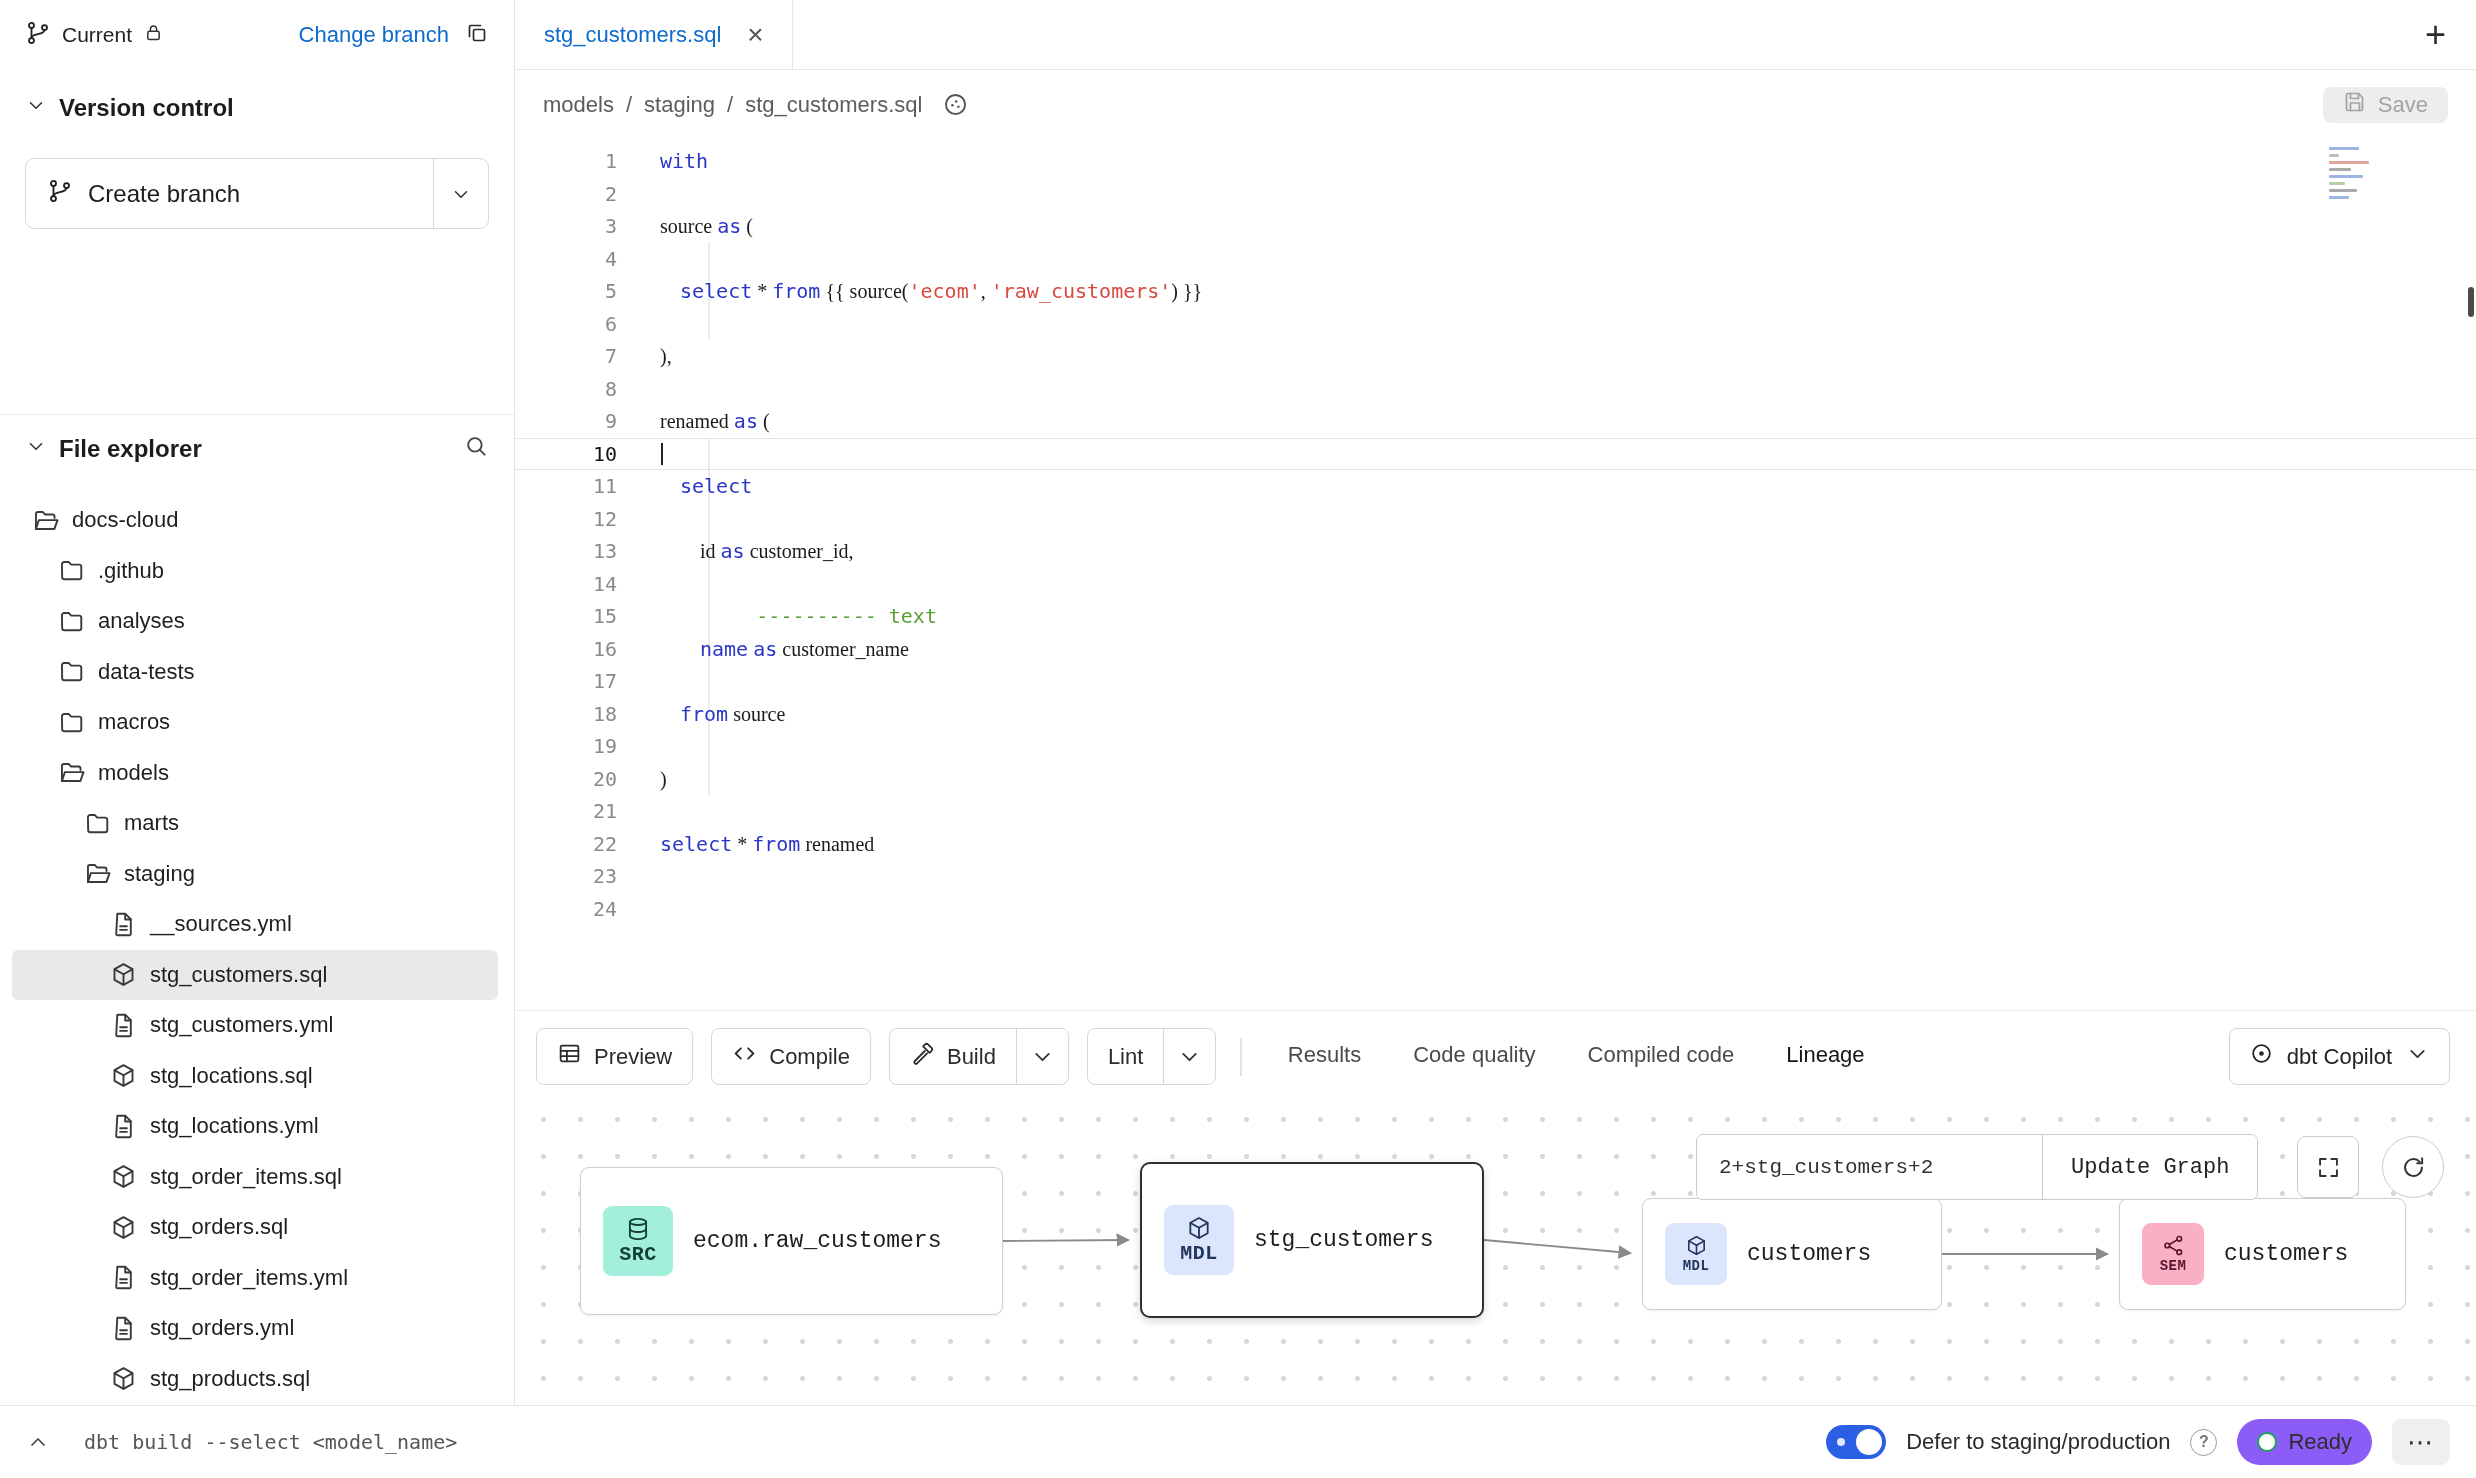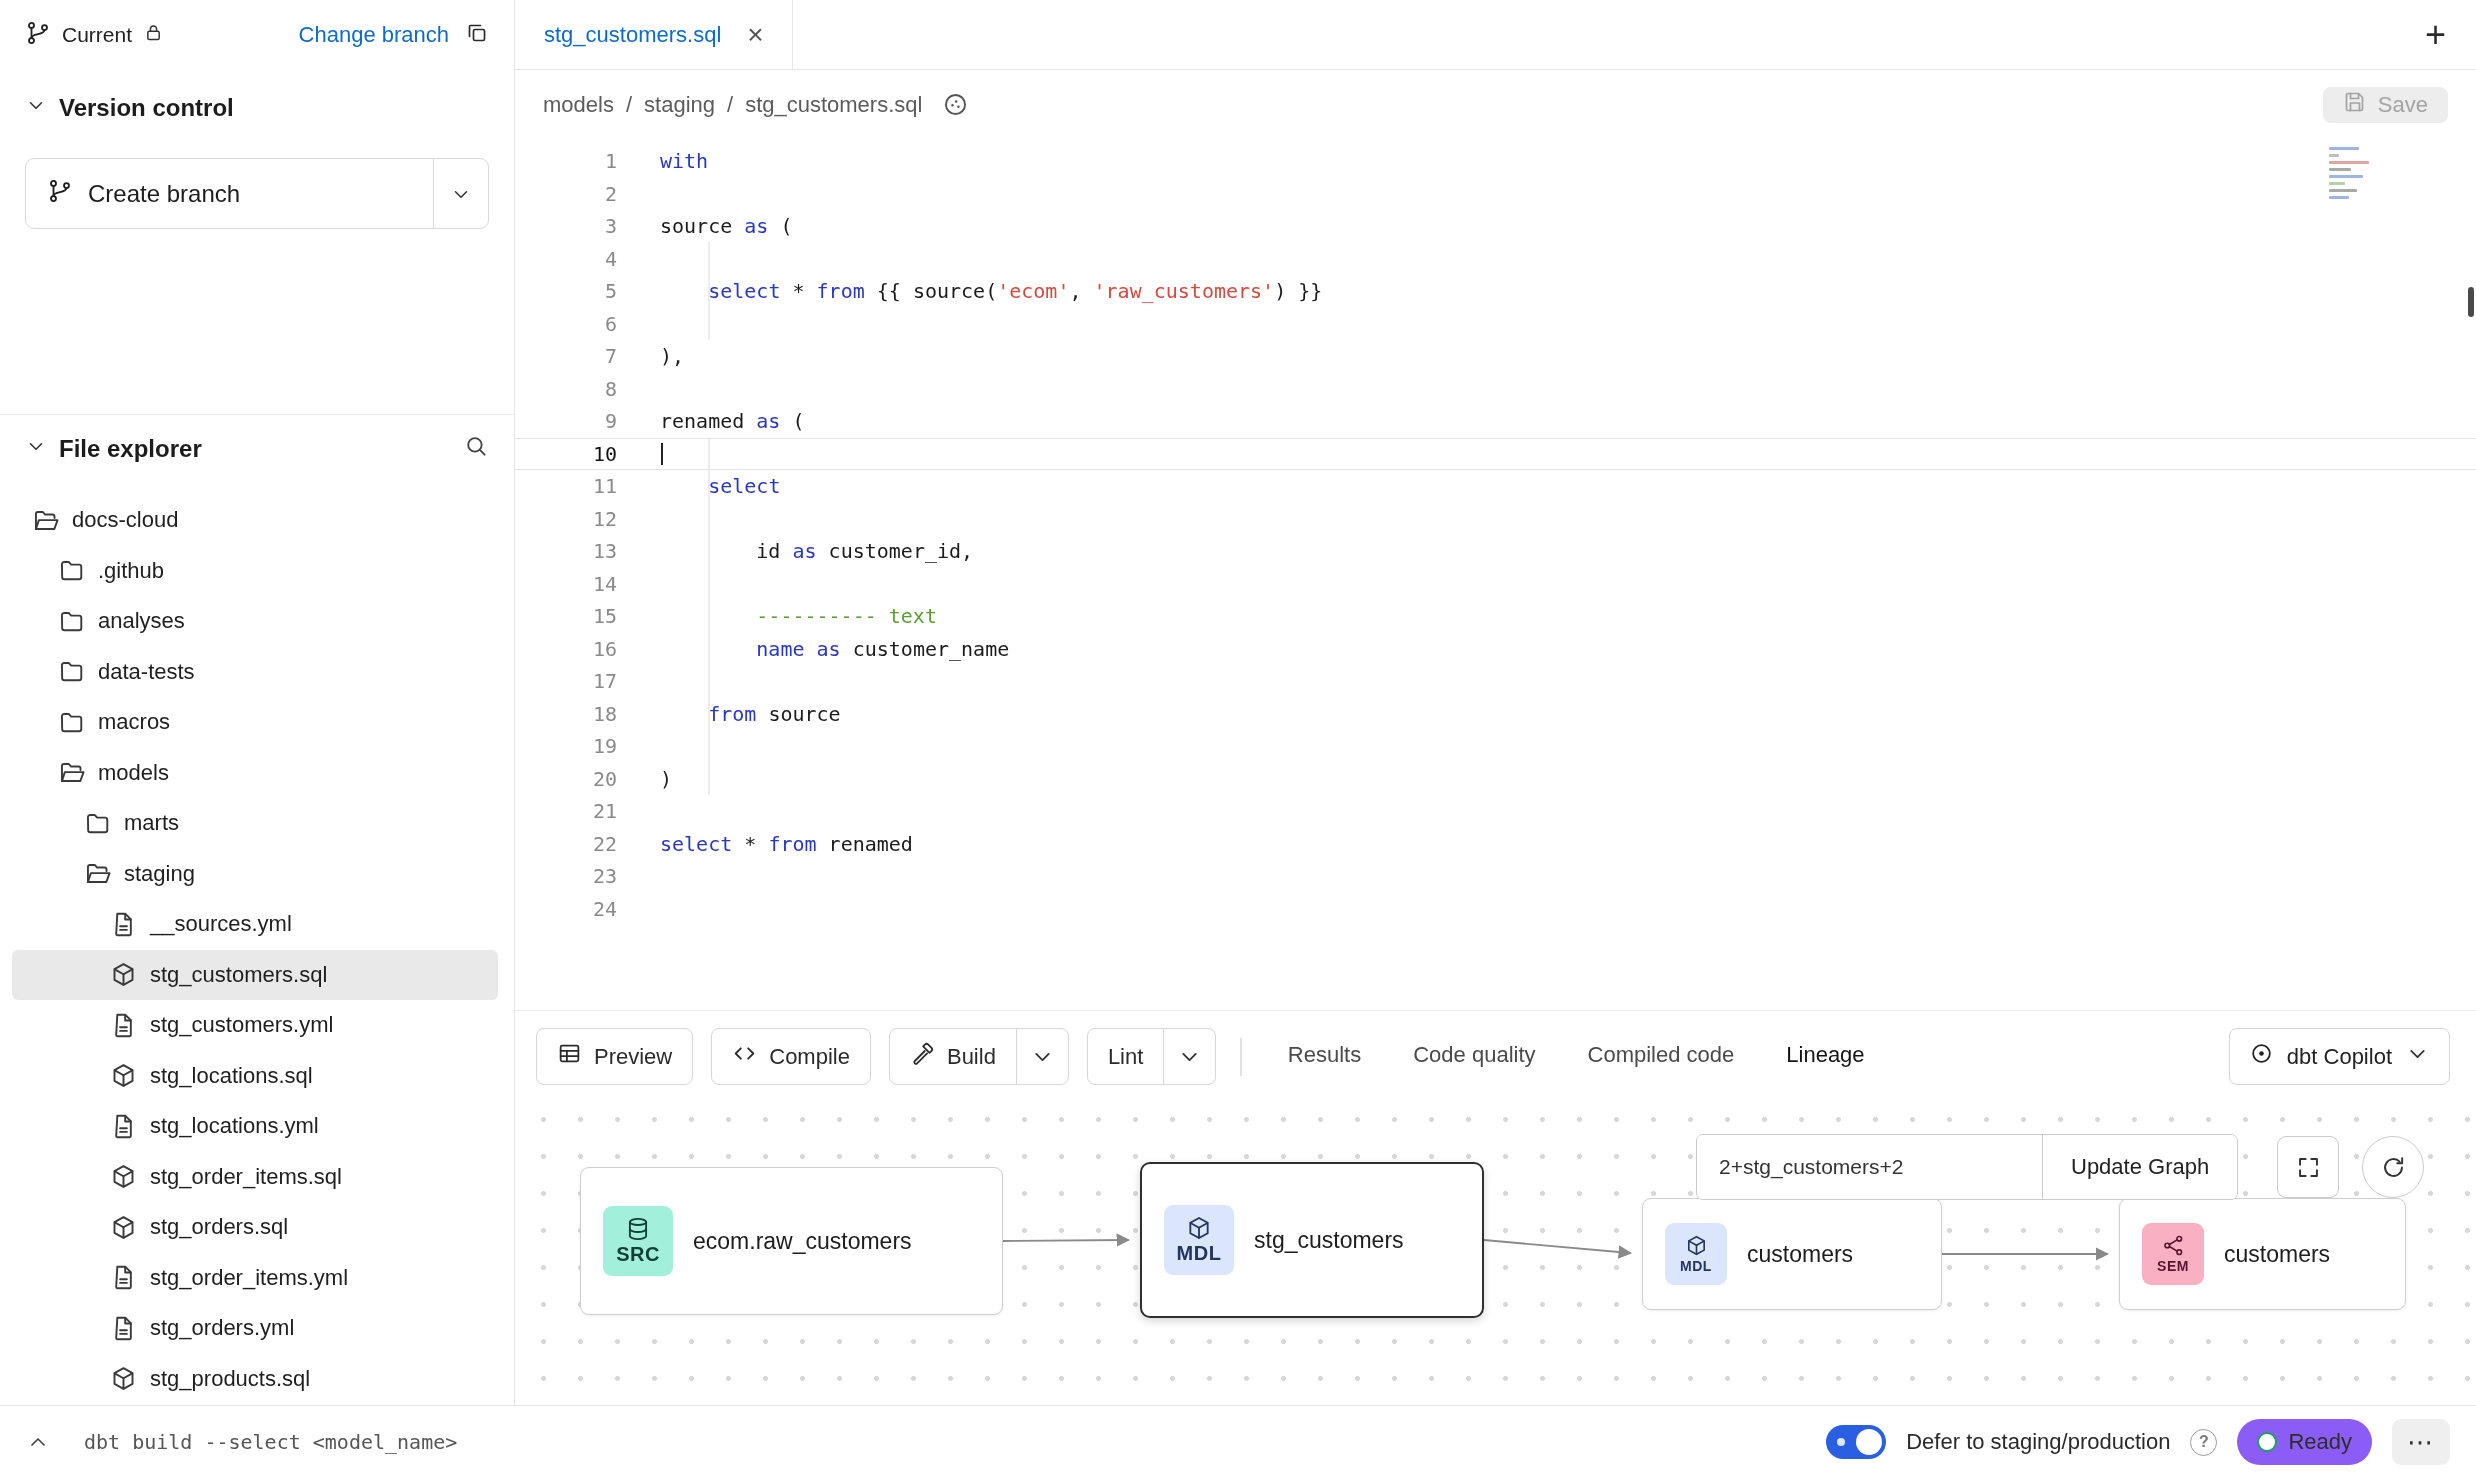"source" .tok-p { font-family: none -> Liberation Serif, serif }
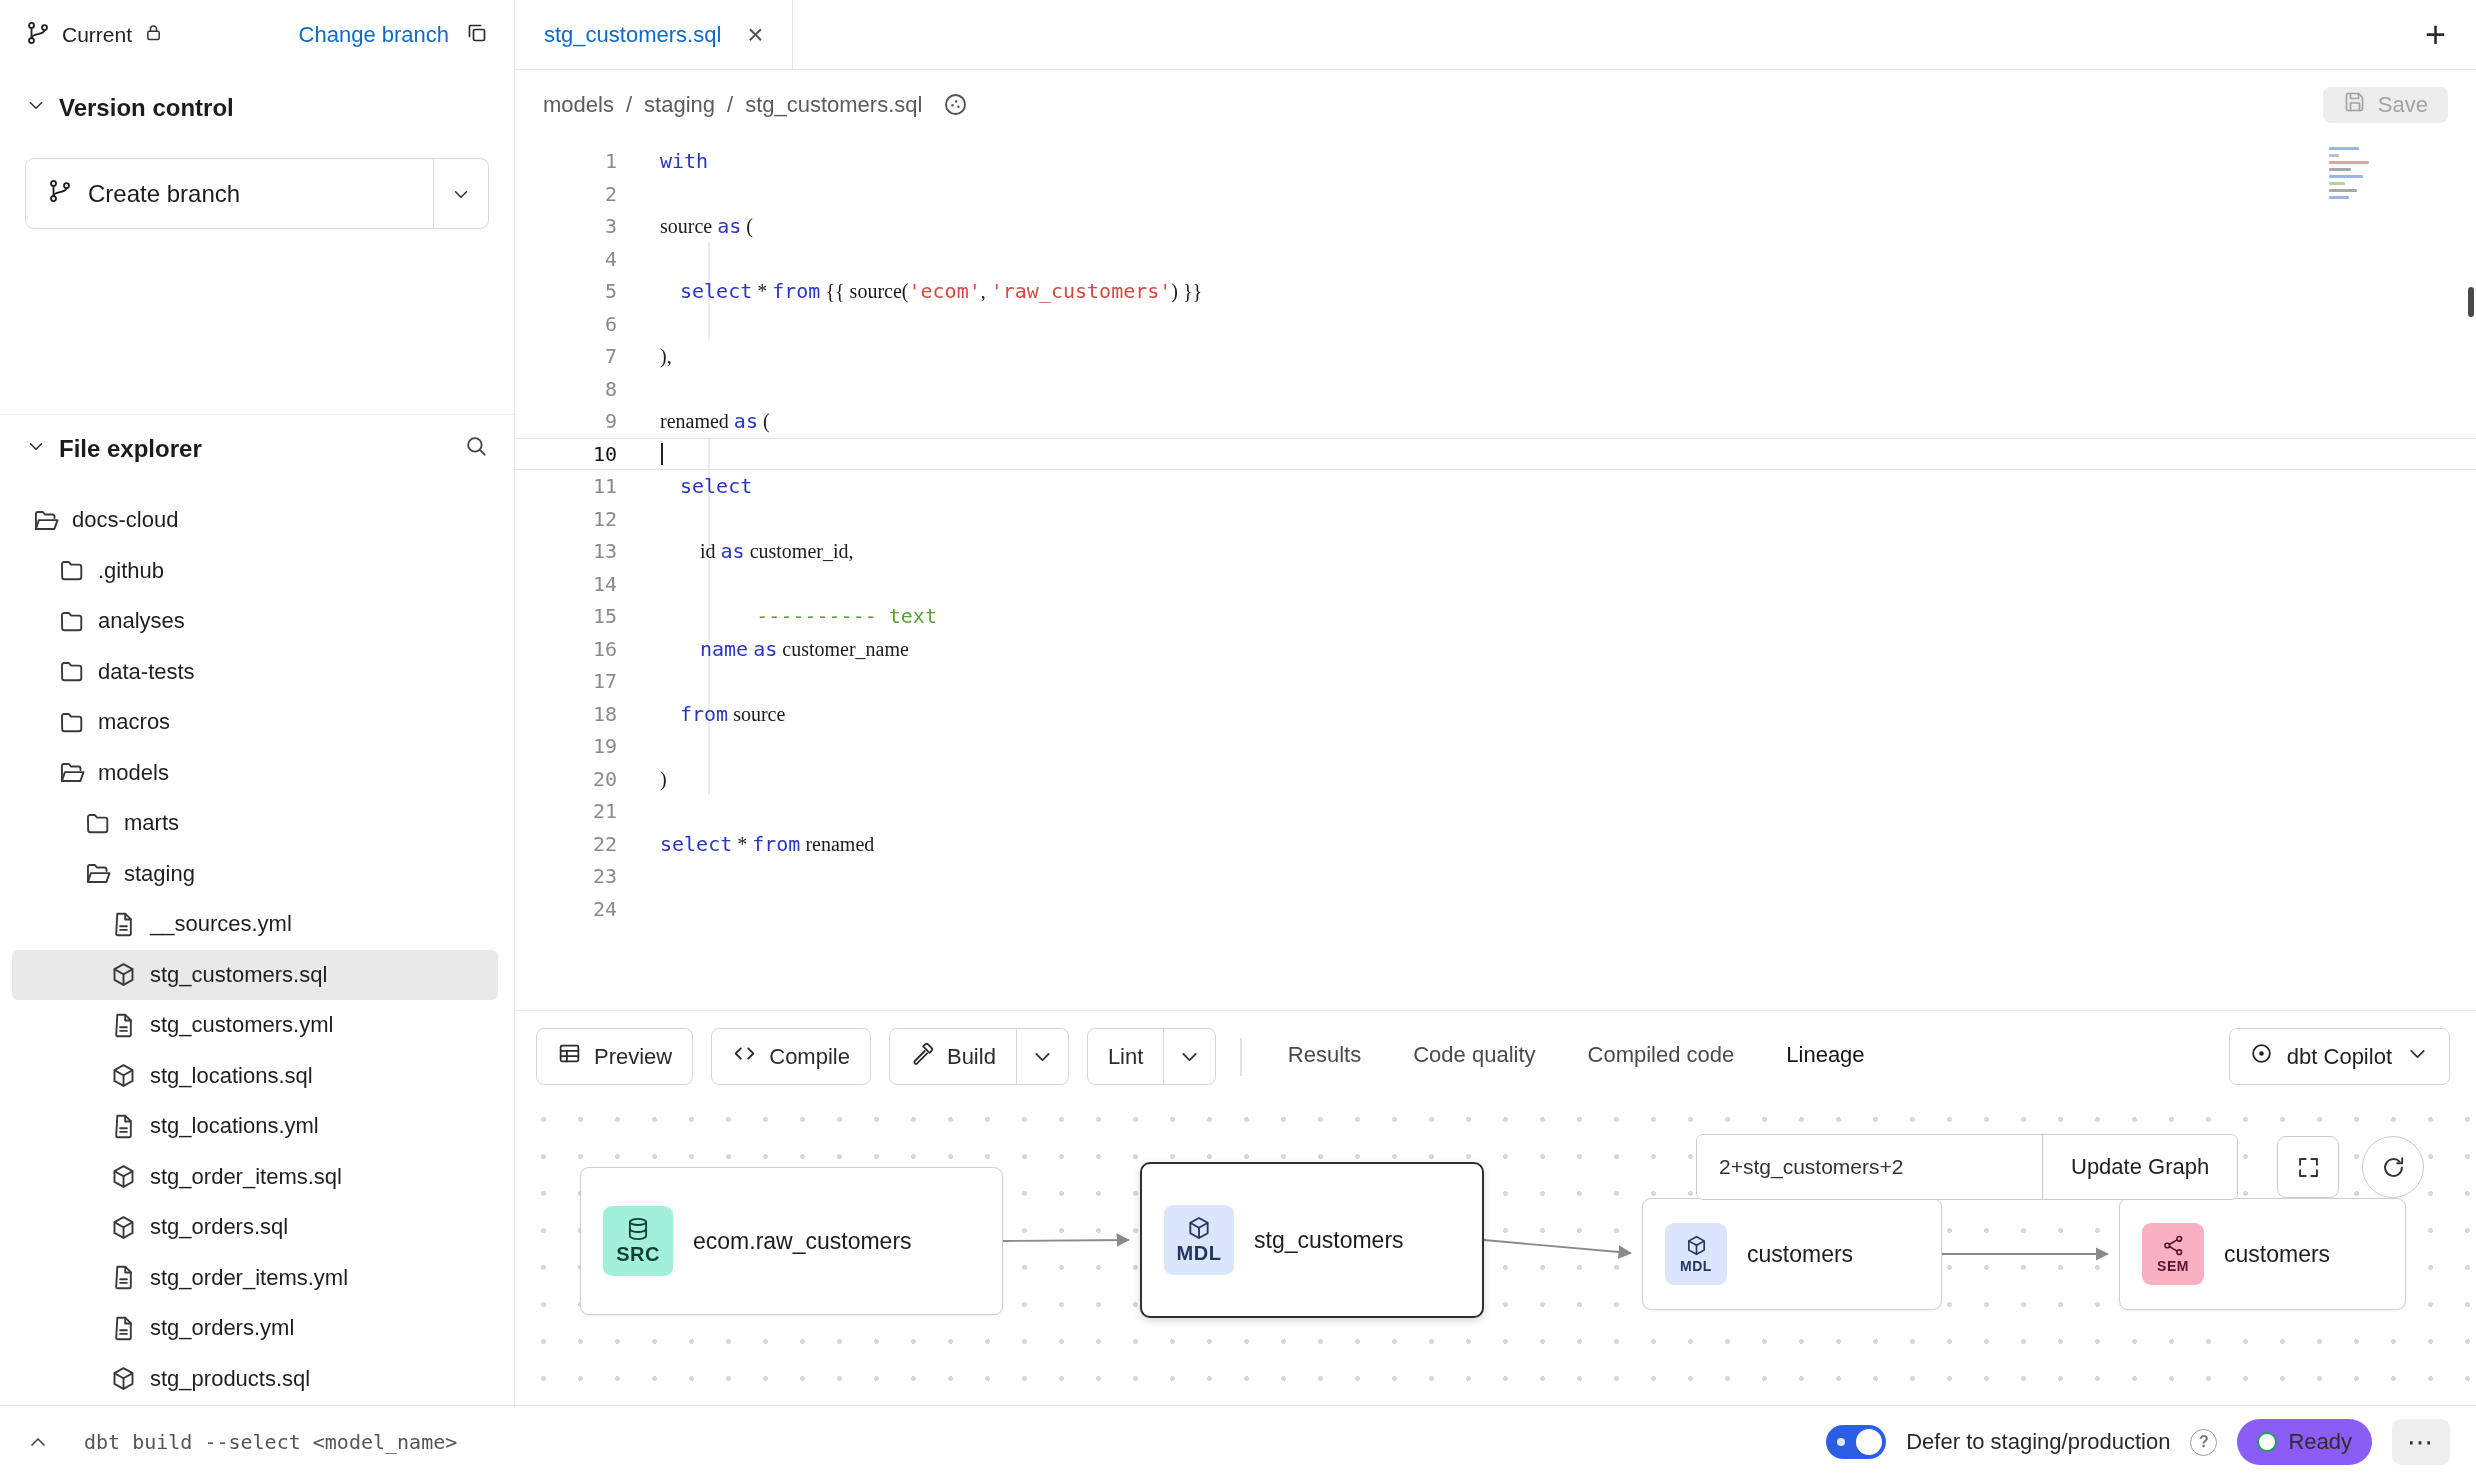"2+stg_customers+2" .canvas { font-family: none -> Liberation Mono, monospace }
